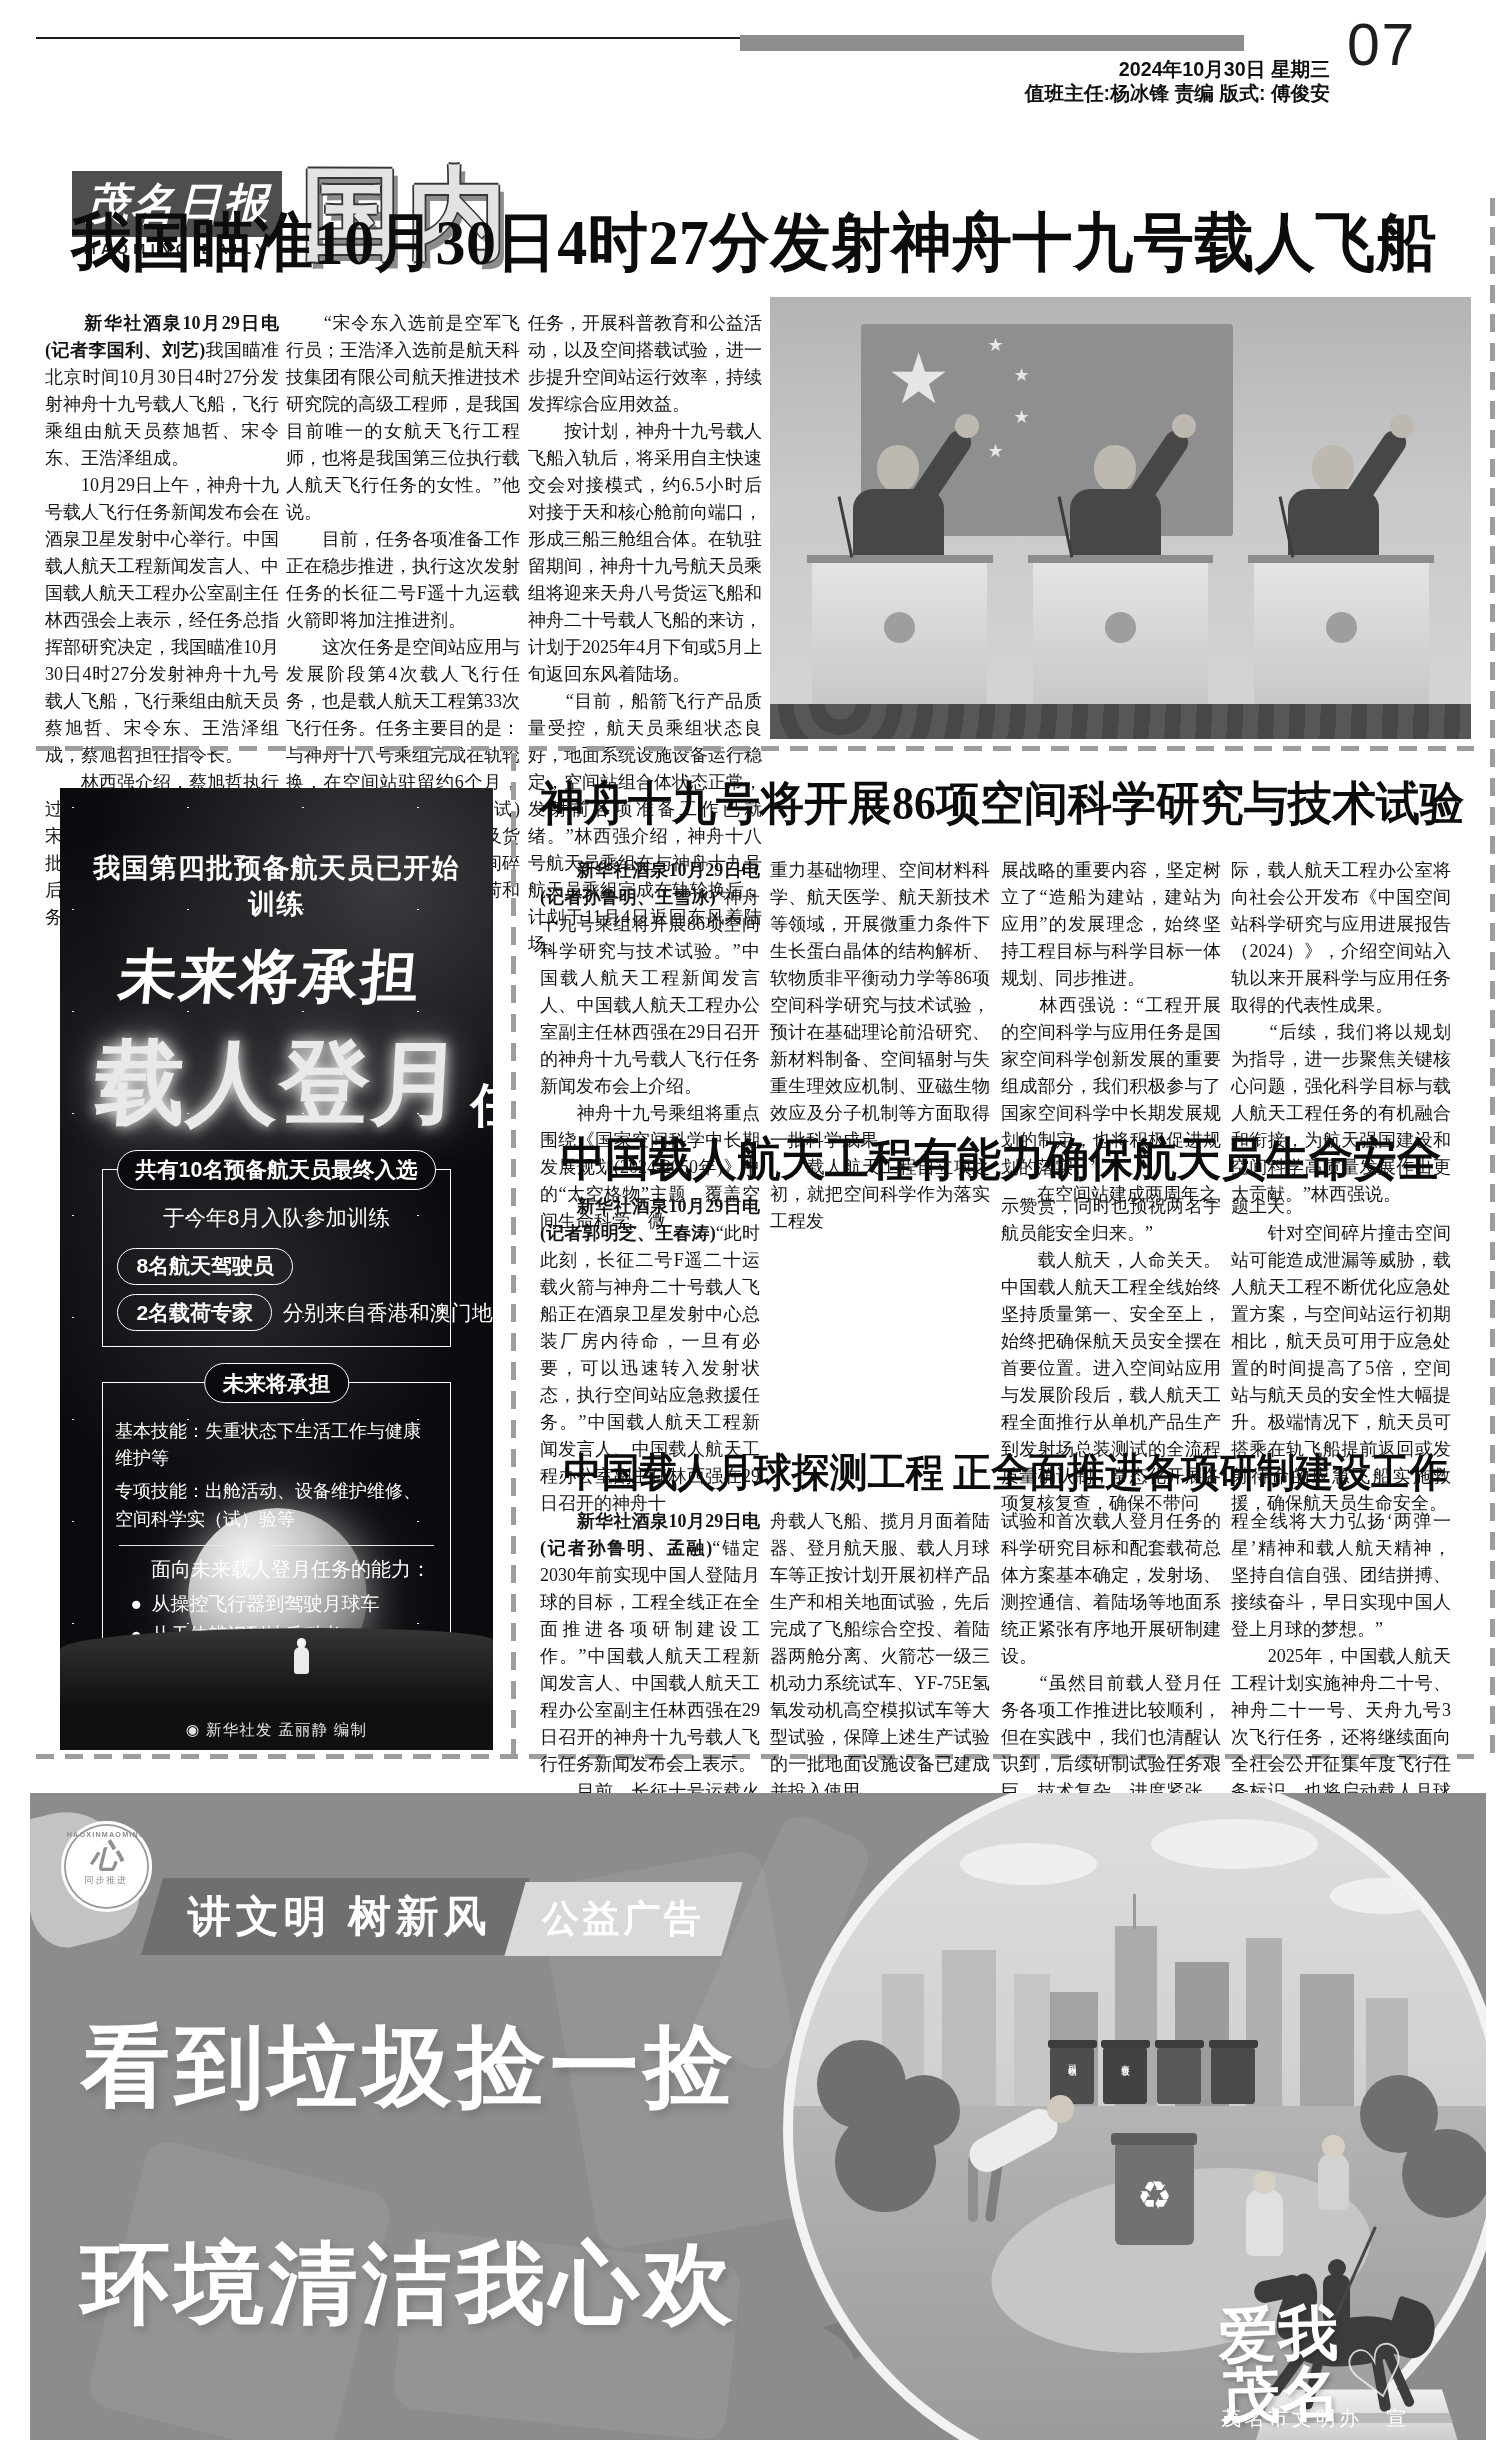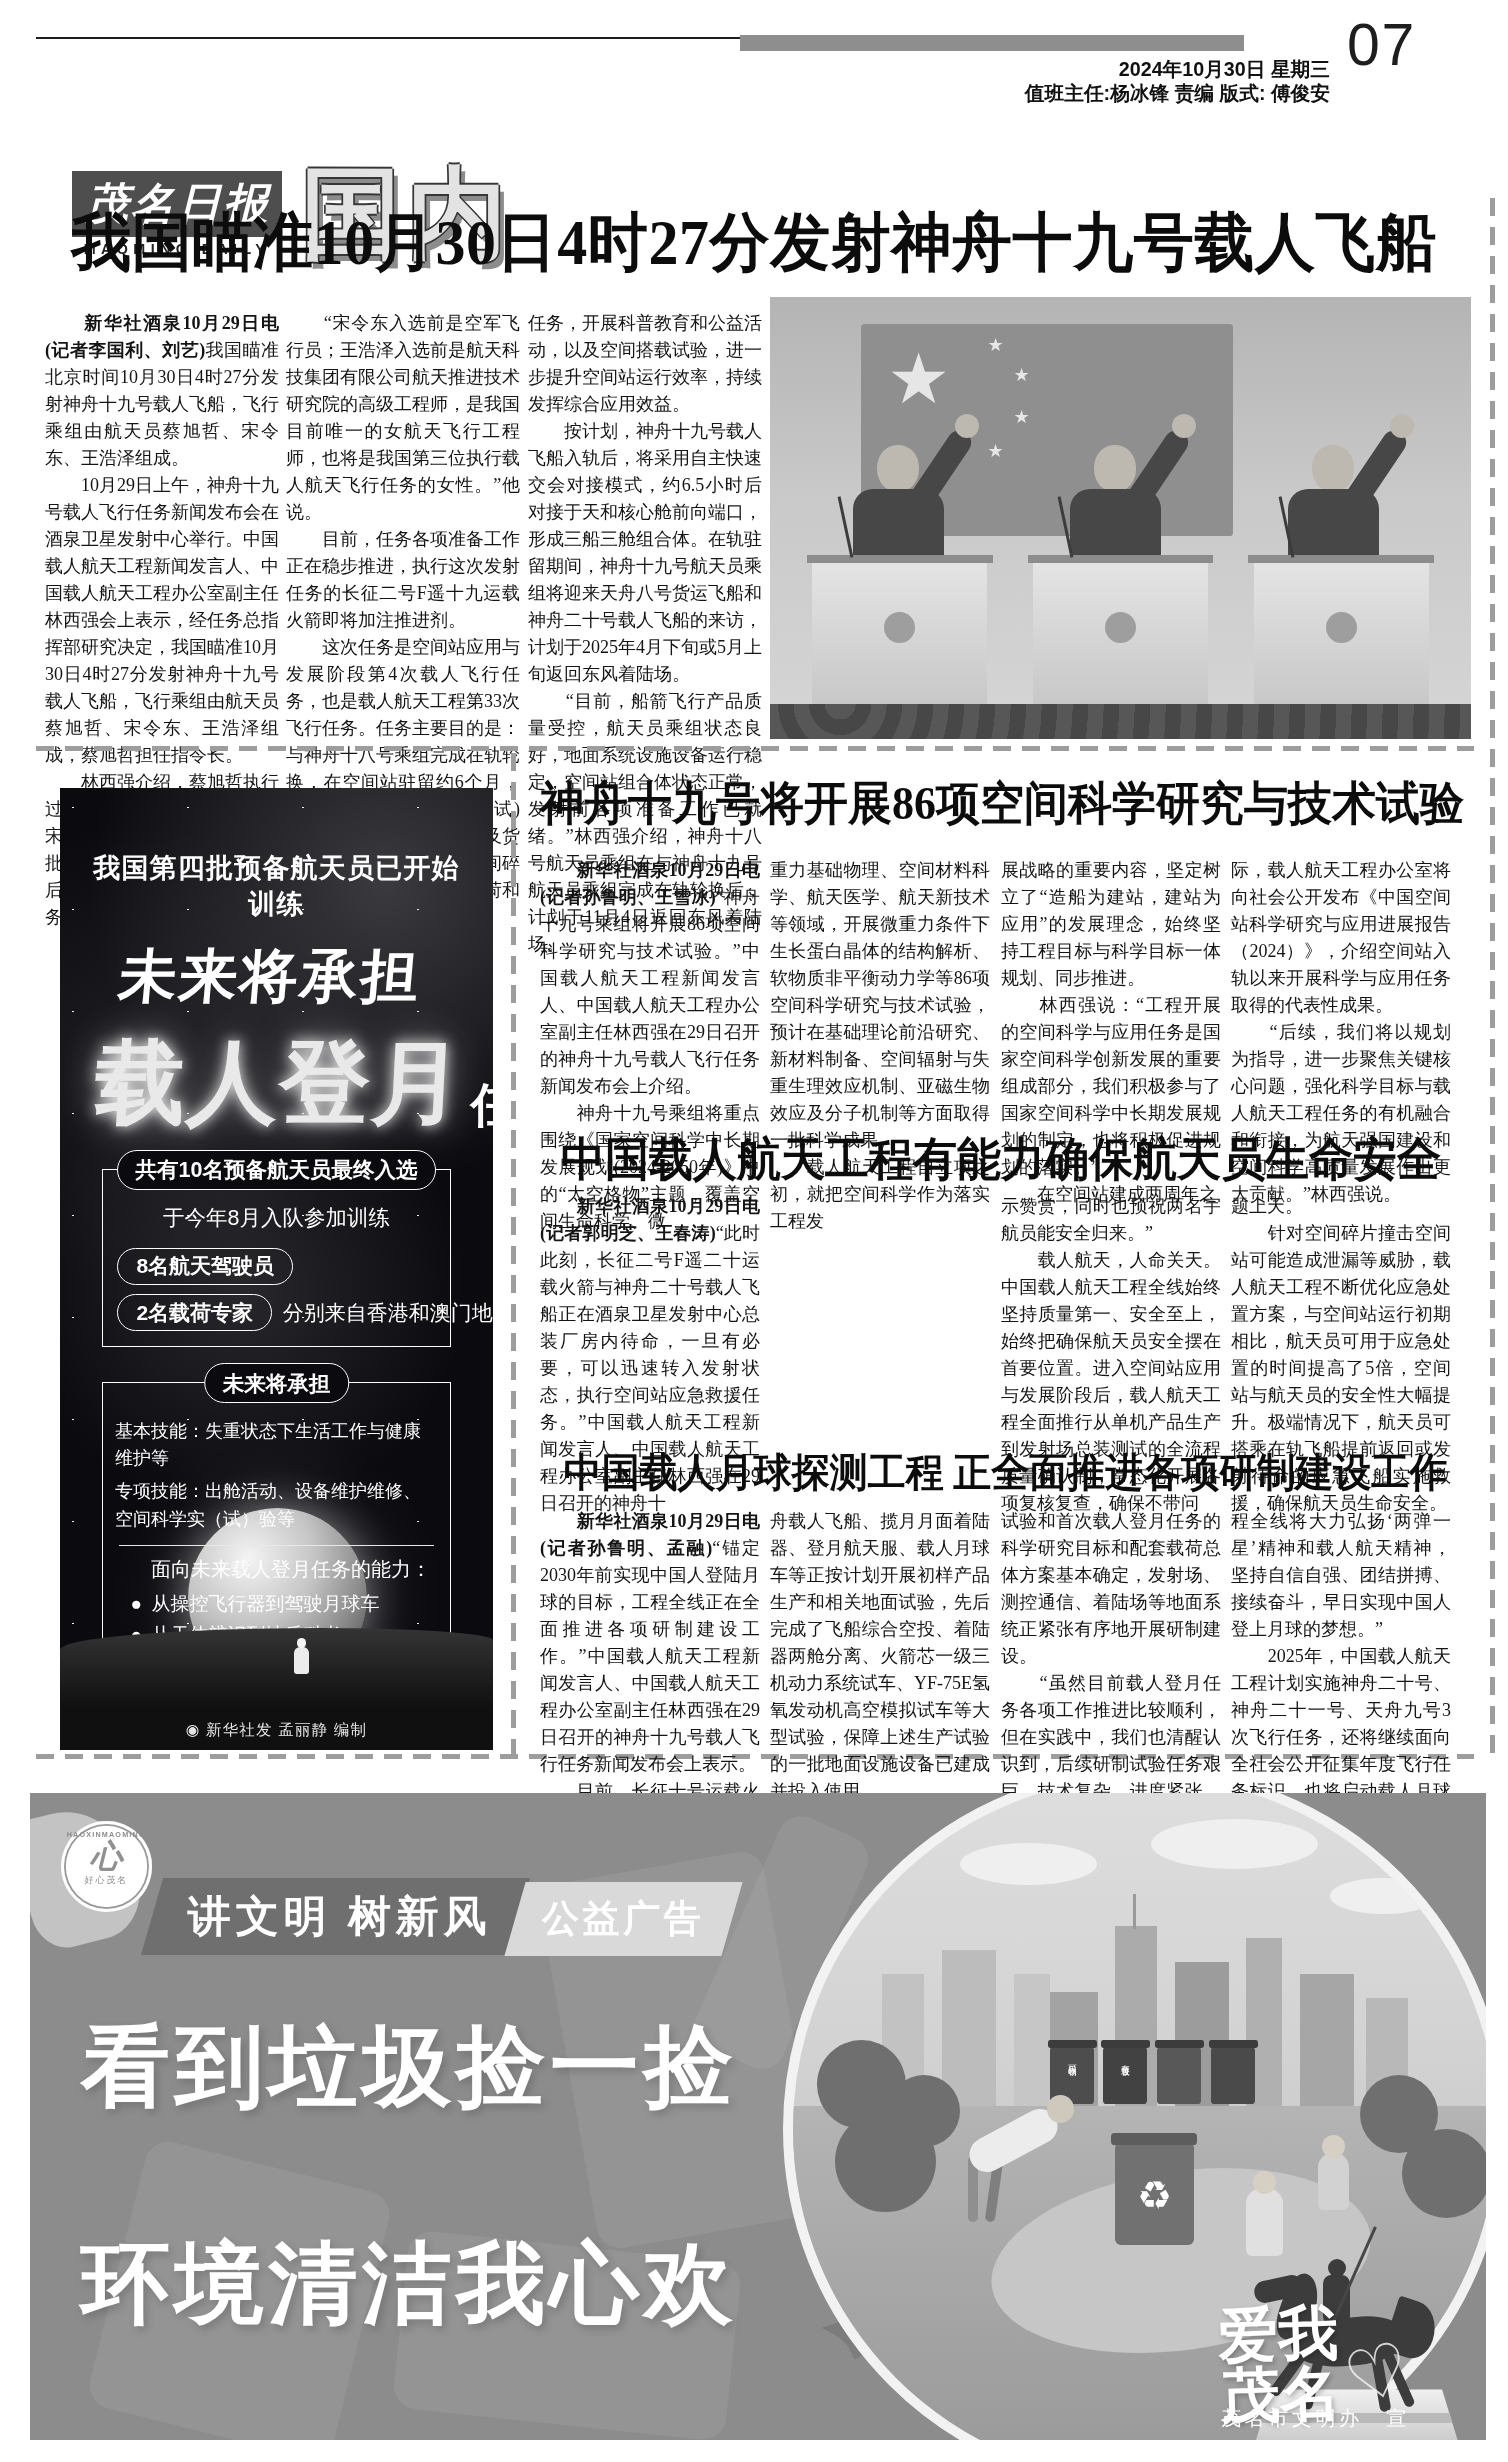"好心茂名" span.logo-name { text: 好心茂名 -> 同步推进 }
